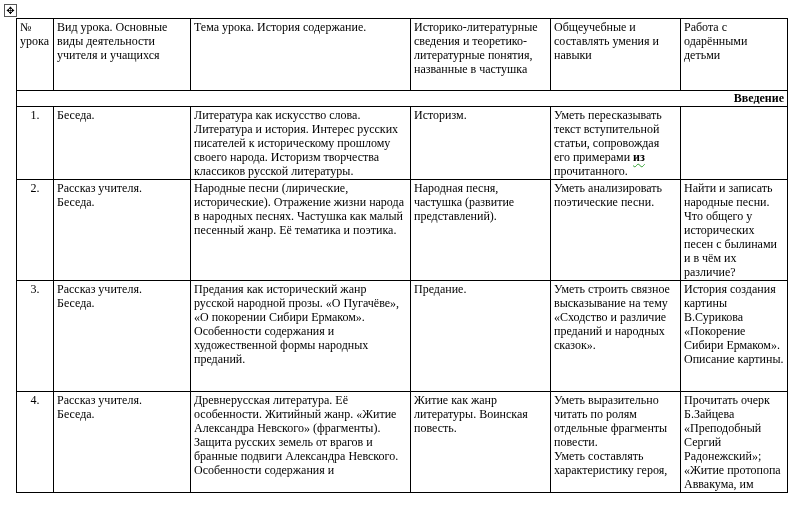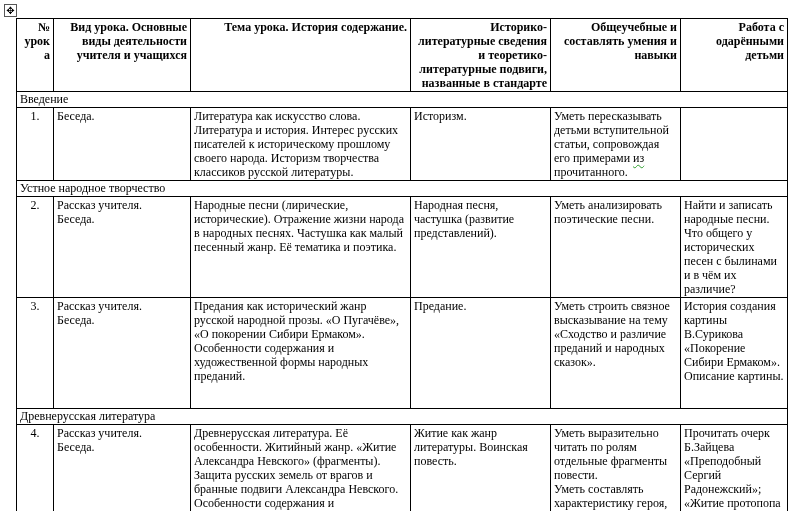"№ урока" th.col-header { font-weight: bold -> normal; text-align: right -> left }
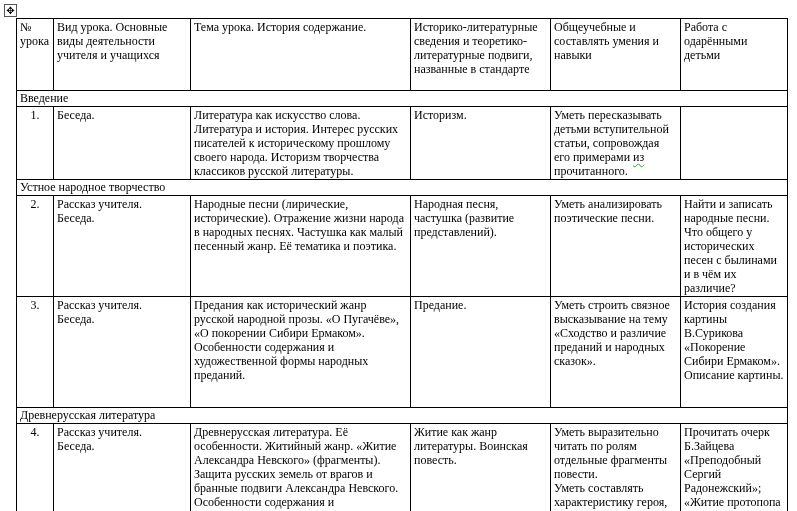"Историко-литературные сведения и" th.col-header { text: подвиги, названные в стандарте -> понятия, названные в частушка }
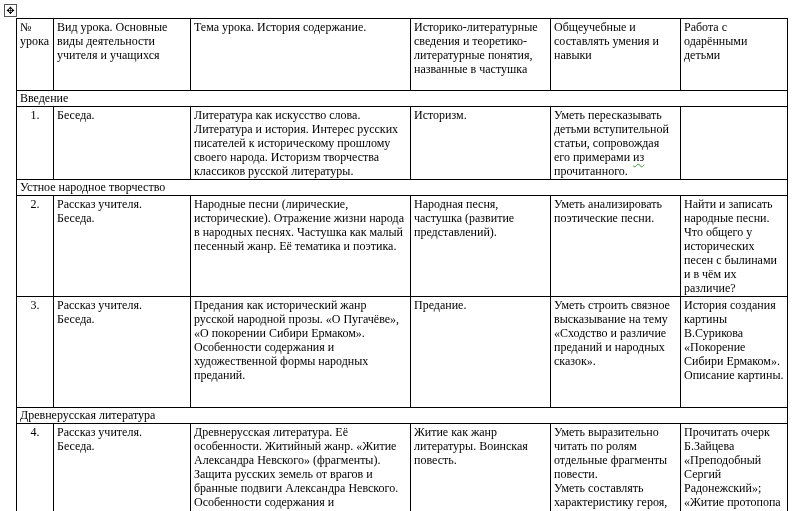"Введение" td.section-title { font-weight: normal -> bold; text-align: left -> right }
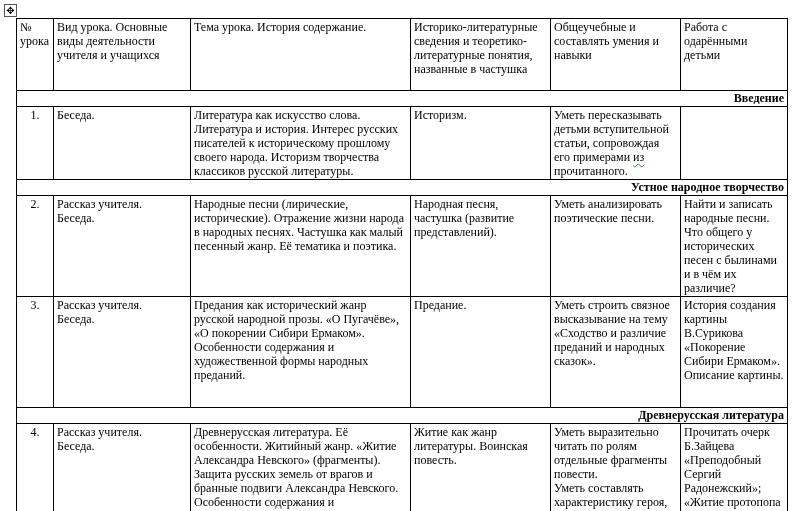"Уметь пересказывать детьми вступительной" span { text: детьми -> текст }
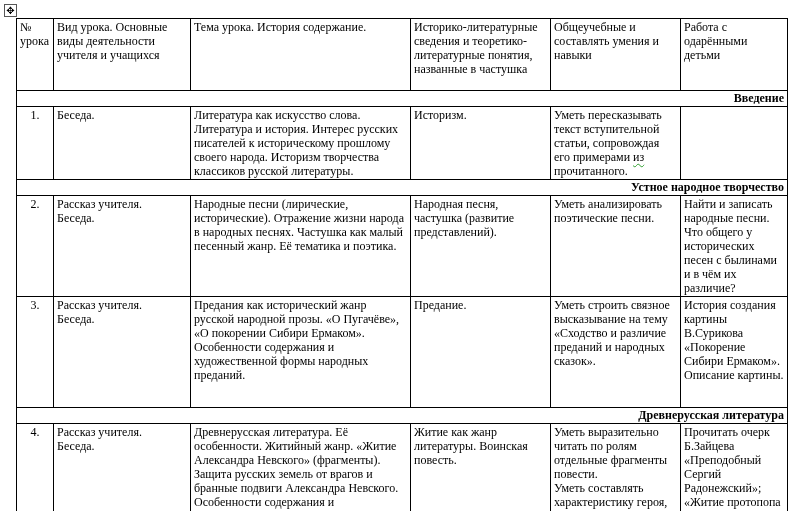"из" .squiggle { font-weight: none -> bold }
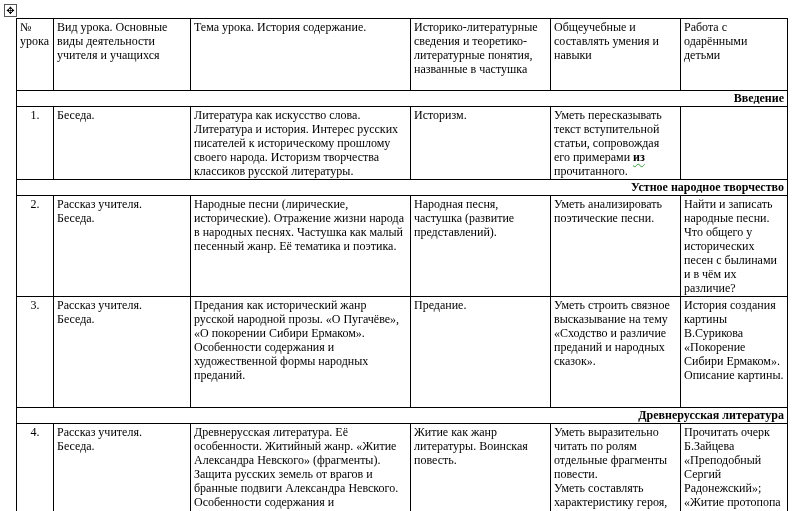"Устное народное творчество" tr { html: <tr> <td>Устное народное творчество</td> </tr> -> none }
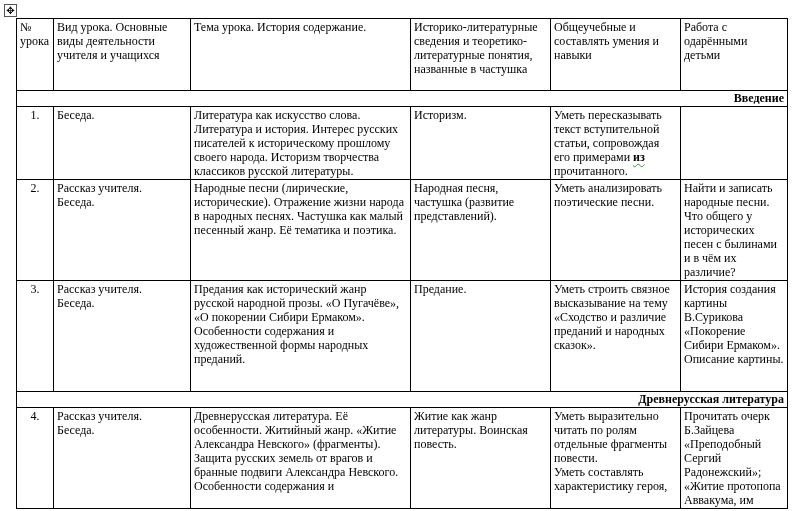"Древнерусская литература" tr { html: <tr> <td>Древнерусская литература</td> </tr> -> none }
